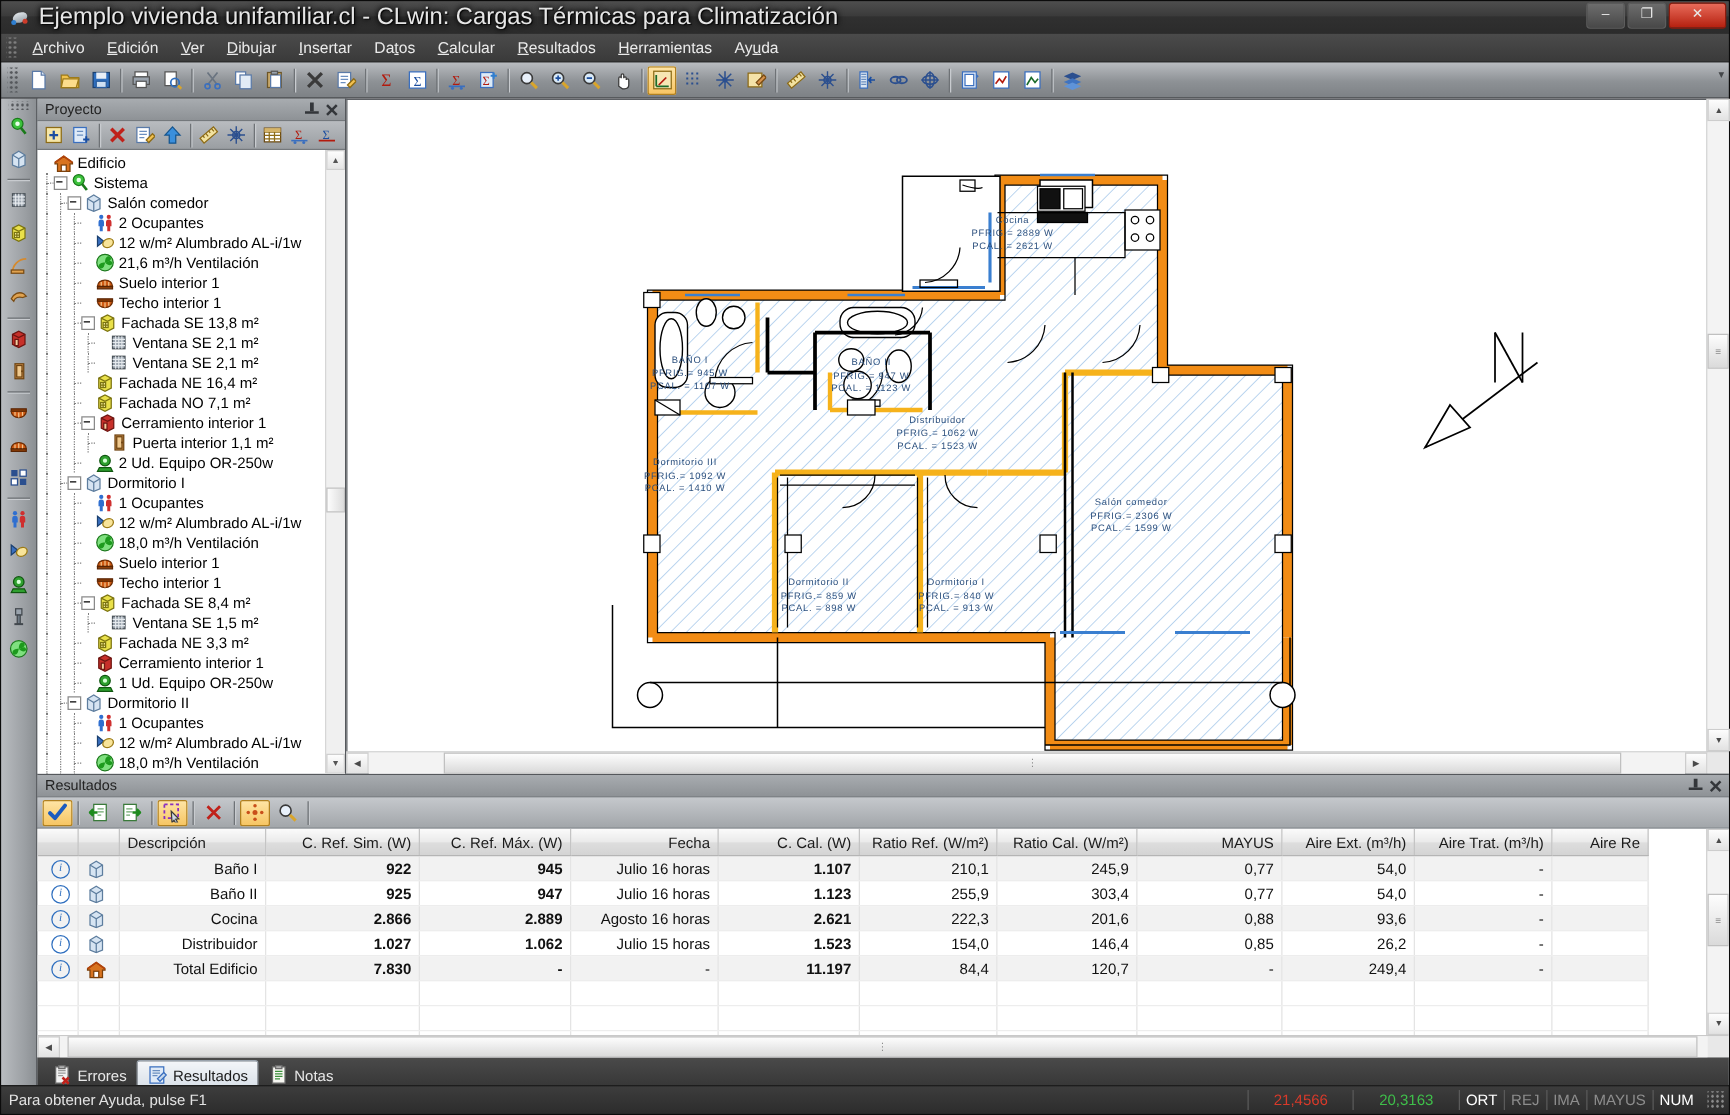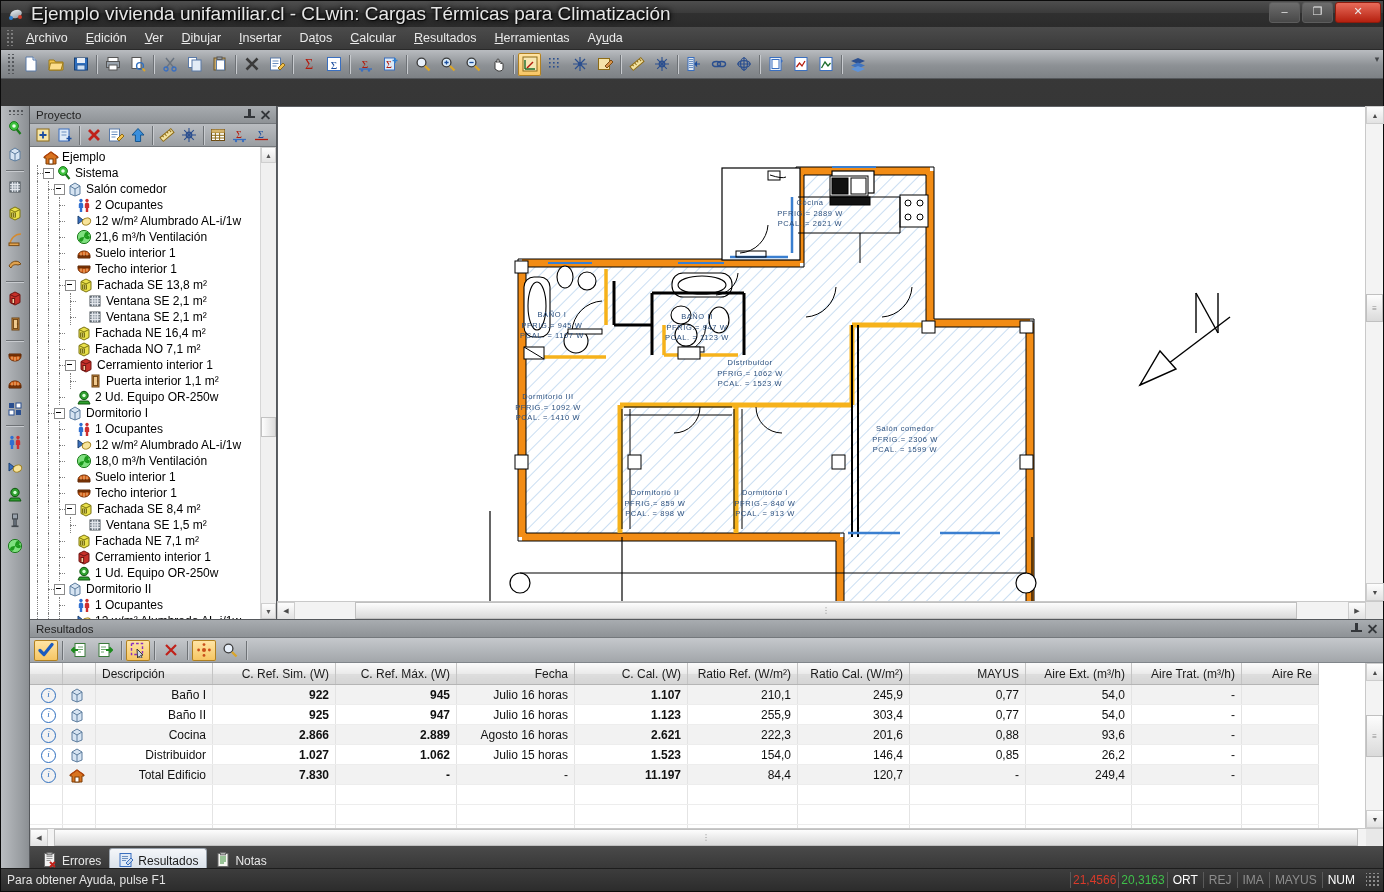"Proyecto" .body { margin-top: 27px -> none }
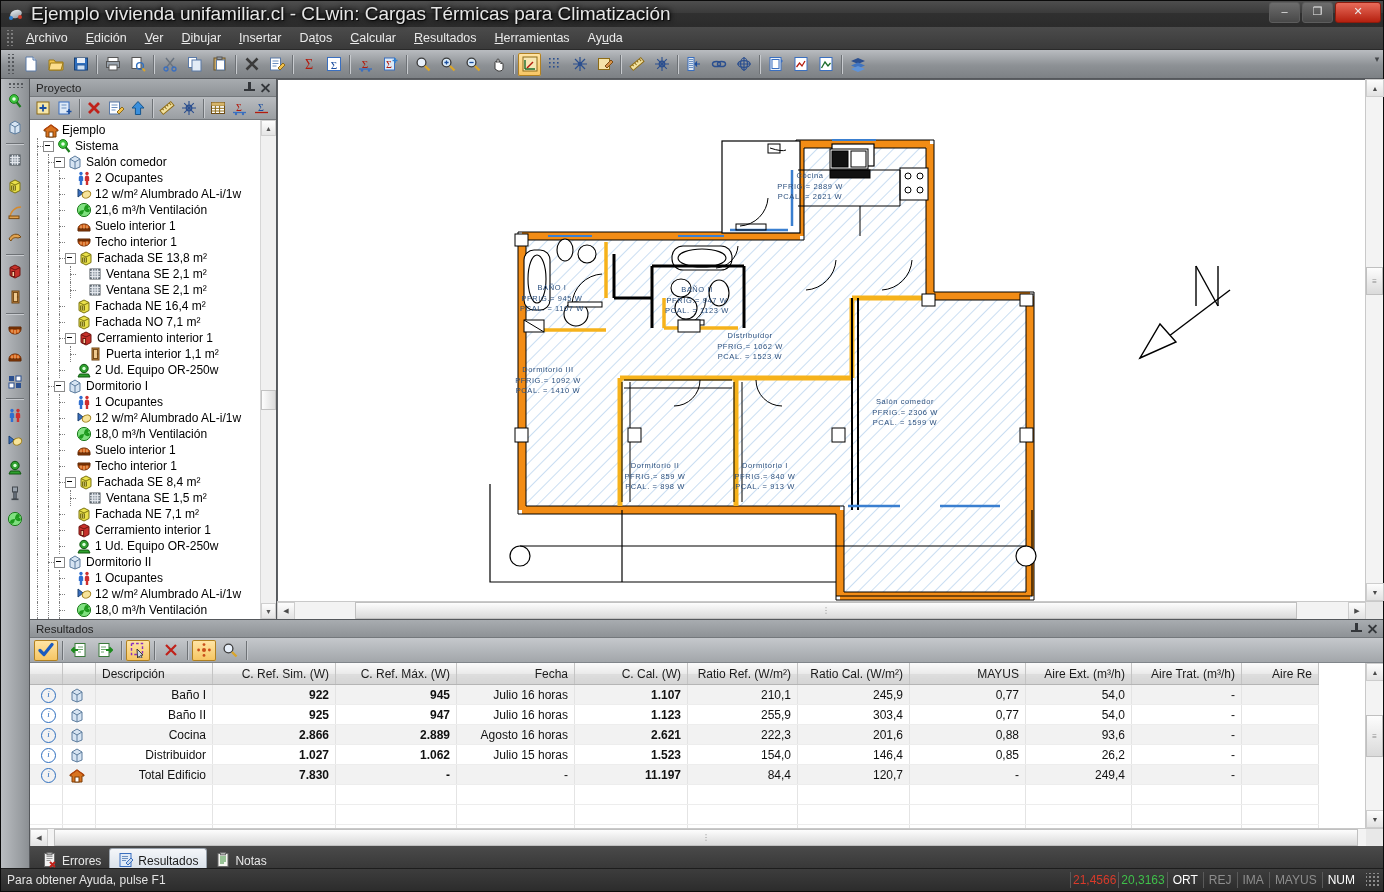"Ejemplo" span.tlabel { text: Ejemplo -> Edificio }
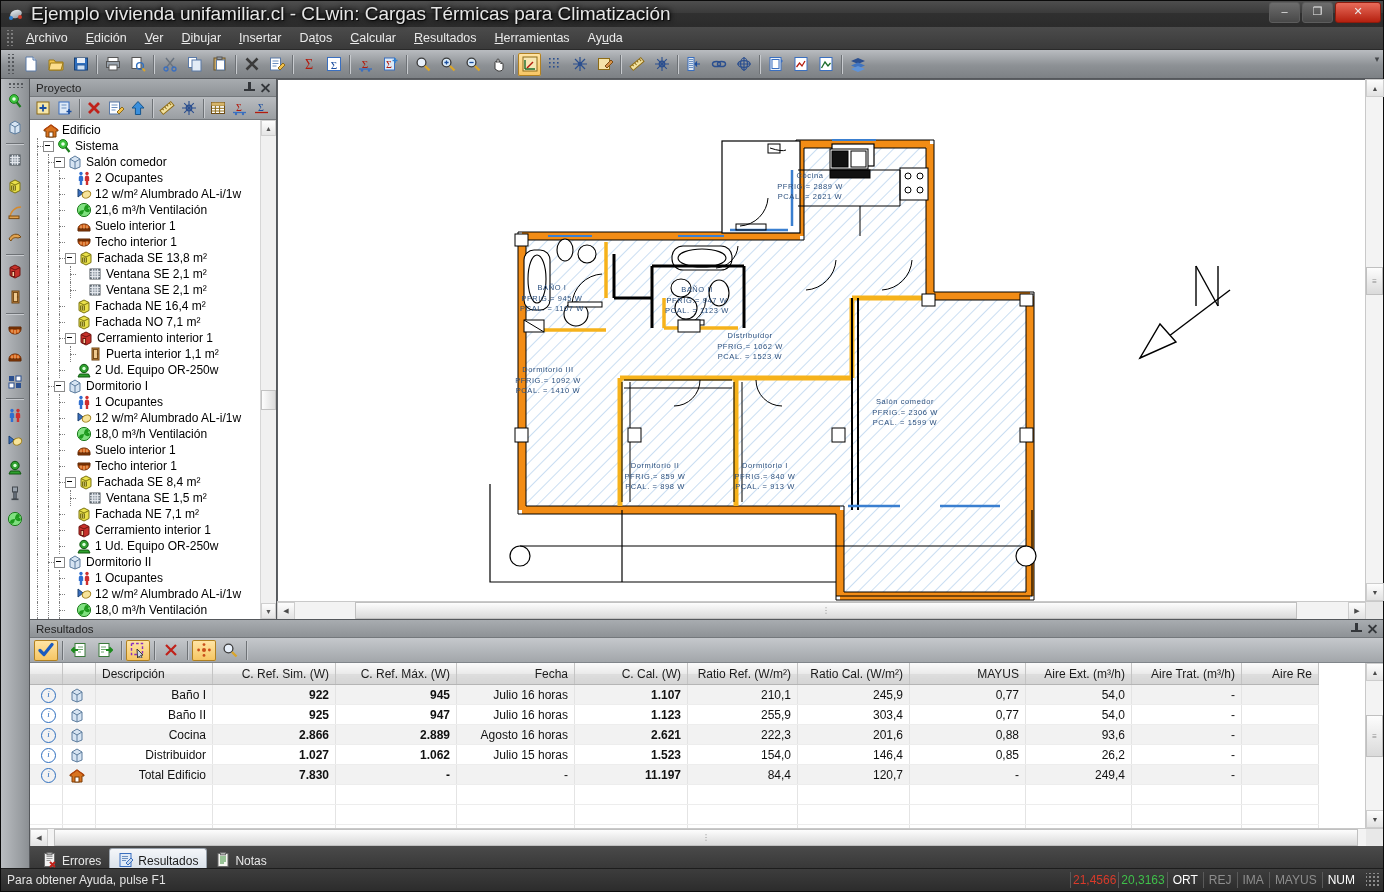"Fachada NE 7,1 m²" span.tlabel { text: 7,1 -> 3,3 }
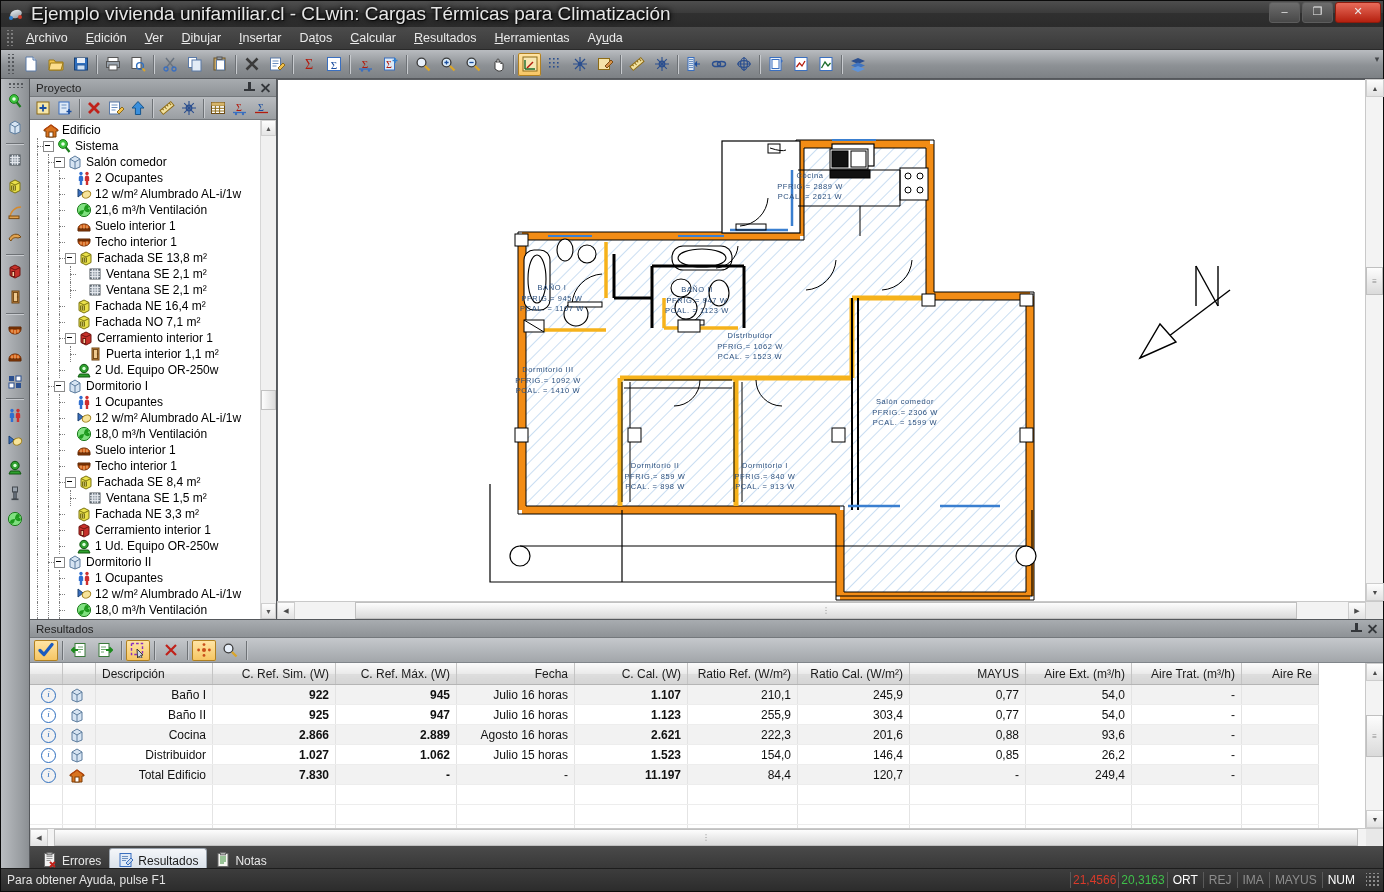"21,4566" .sb-cell { padding: 0 2px -> 0 20px }
